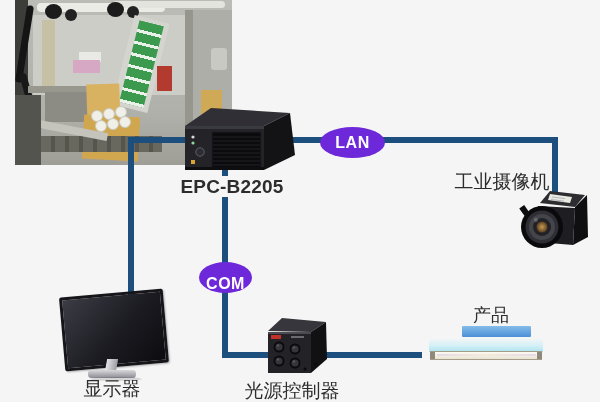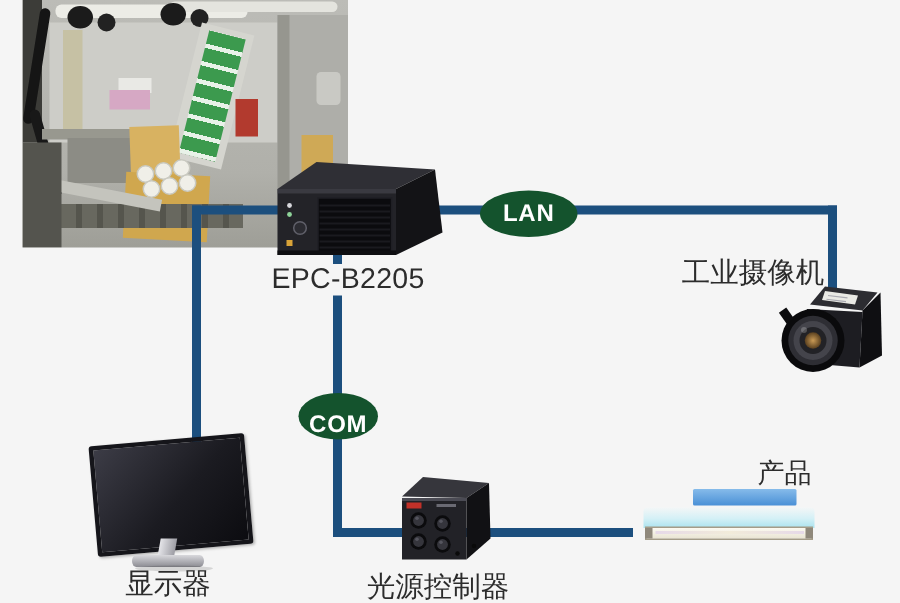"LAN" .node { background: #14532d -> #6d28d9 }
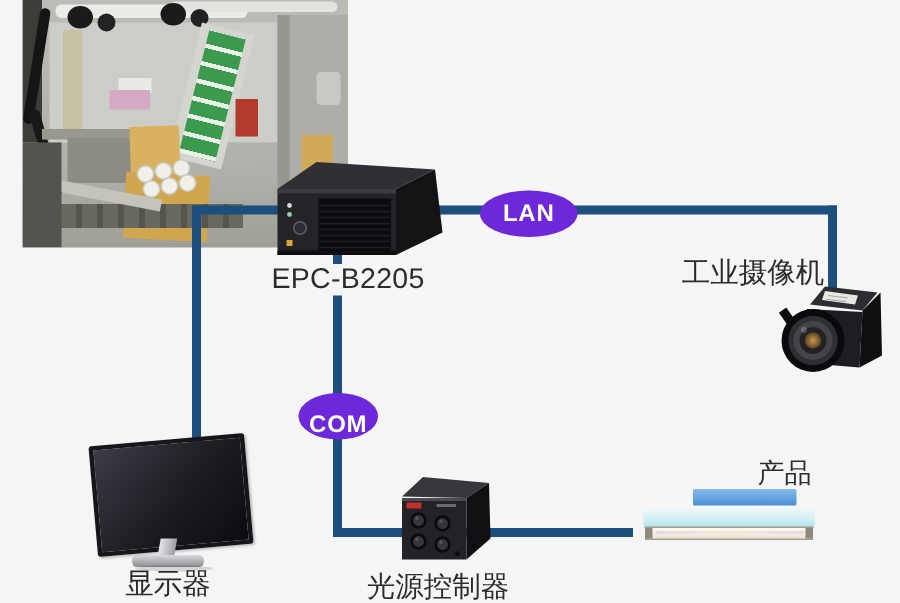"EPC-B2205" .label.latin { font-weight: none -> bold }
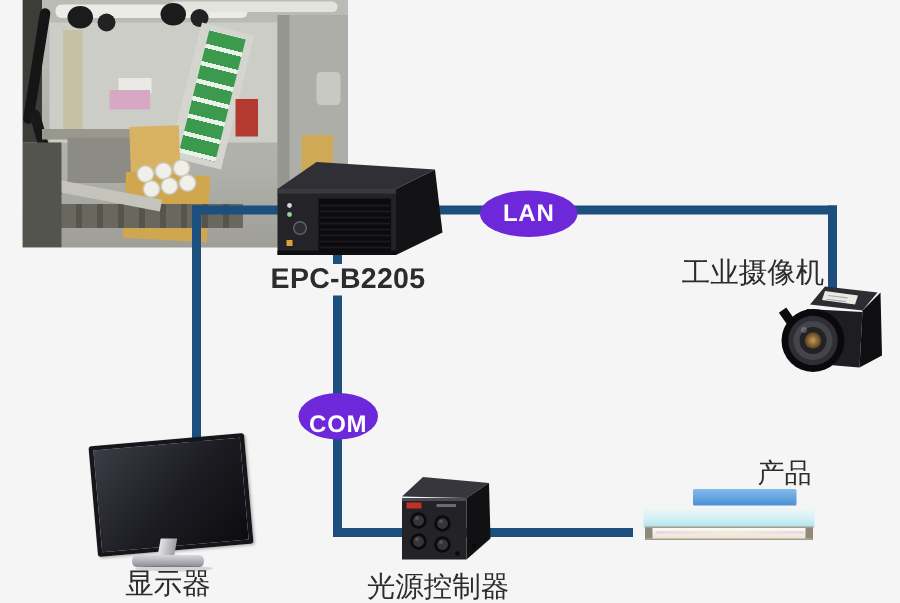"产品" div.label { left: 492px -> 460px }
